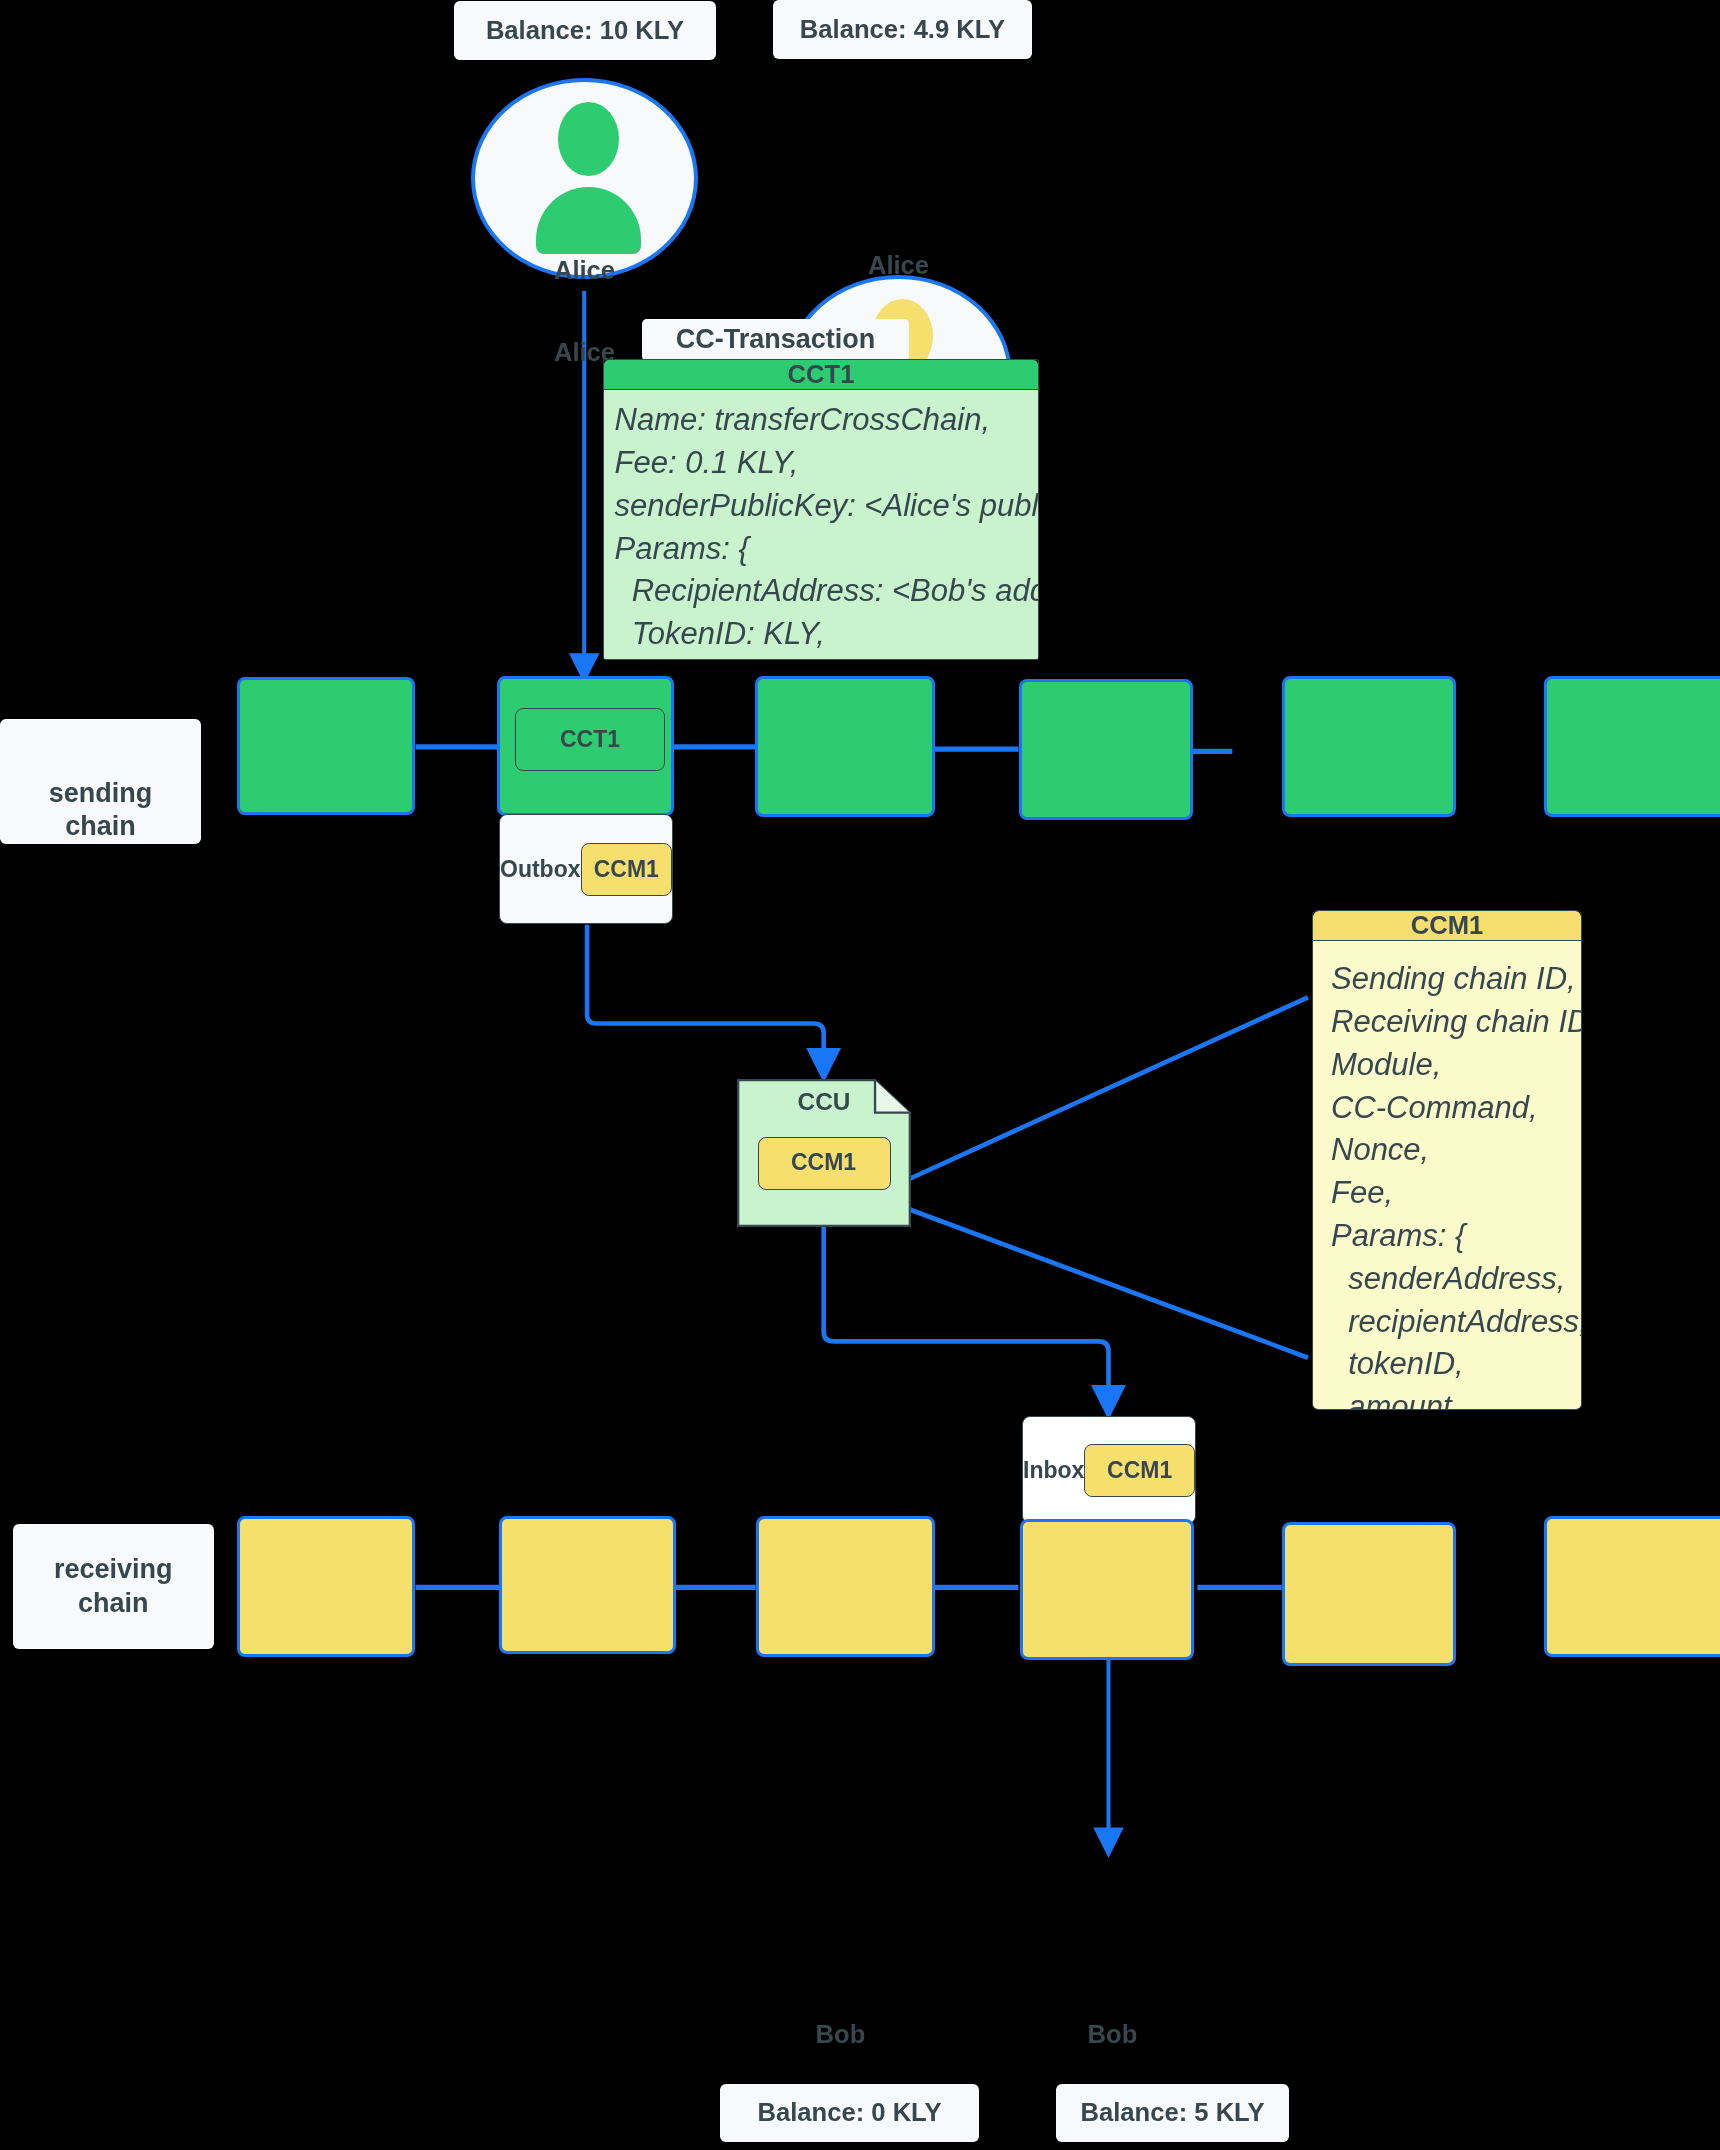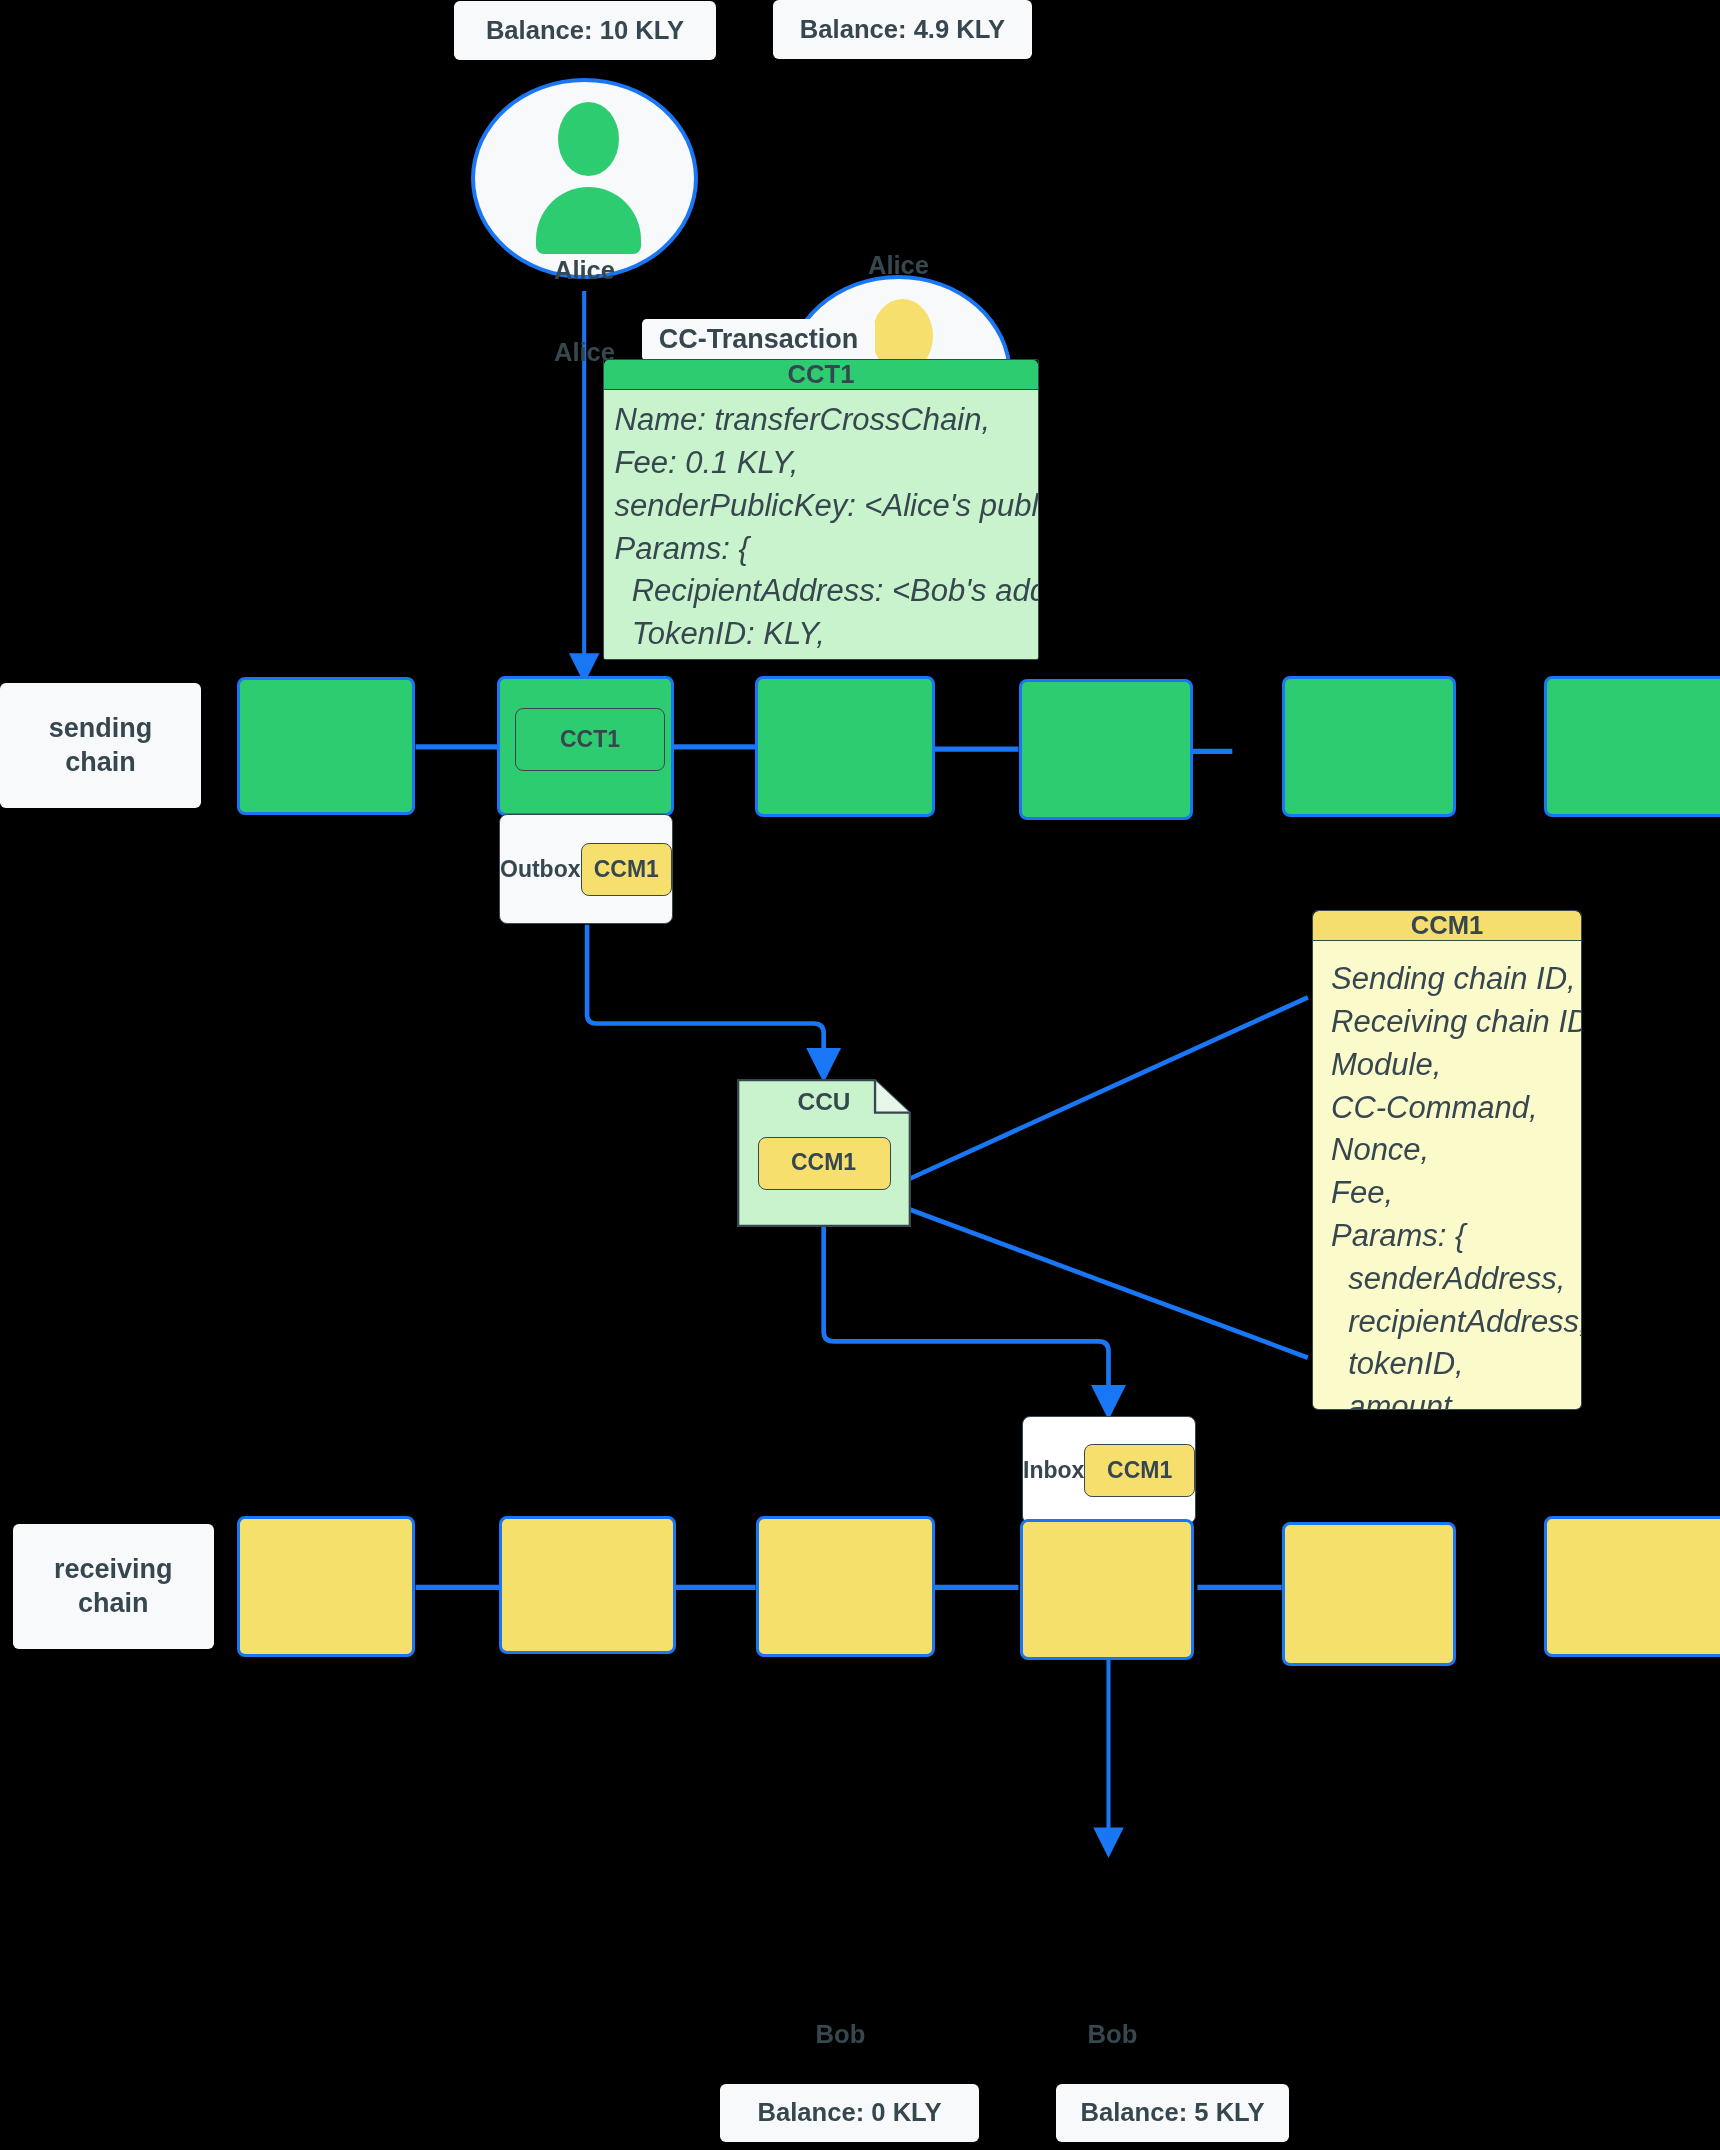"CC-Transaction" div.abs { width: 233px -> 267px }
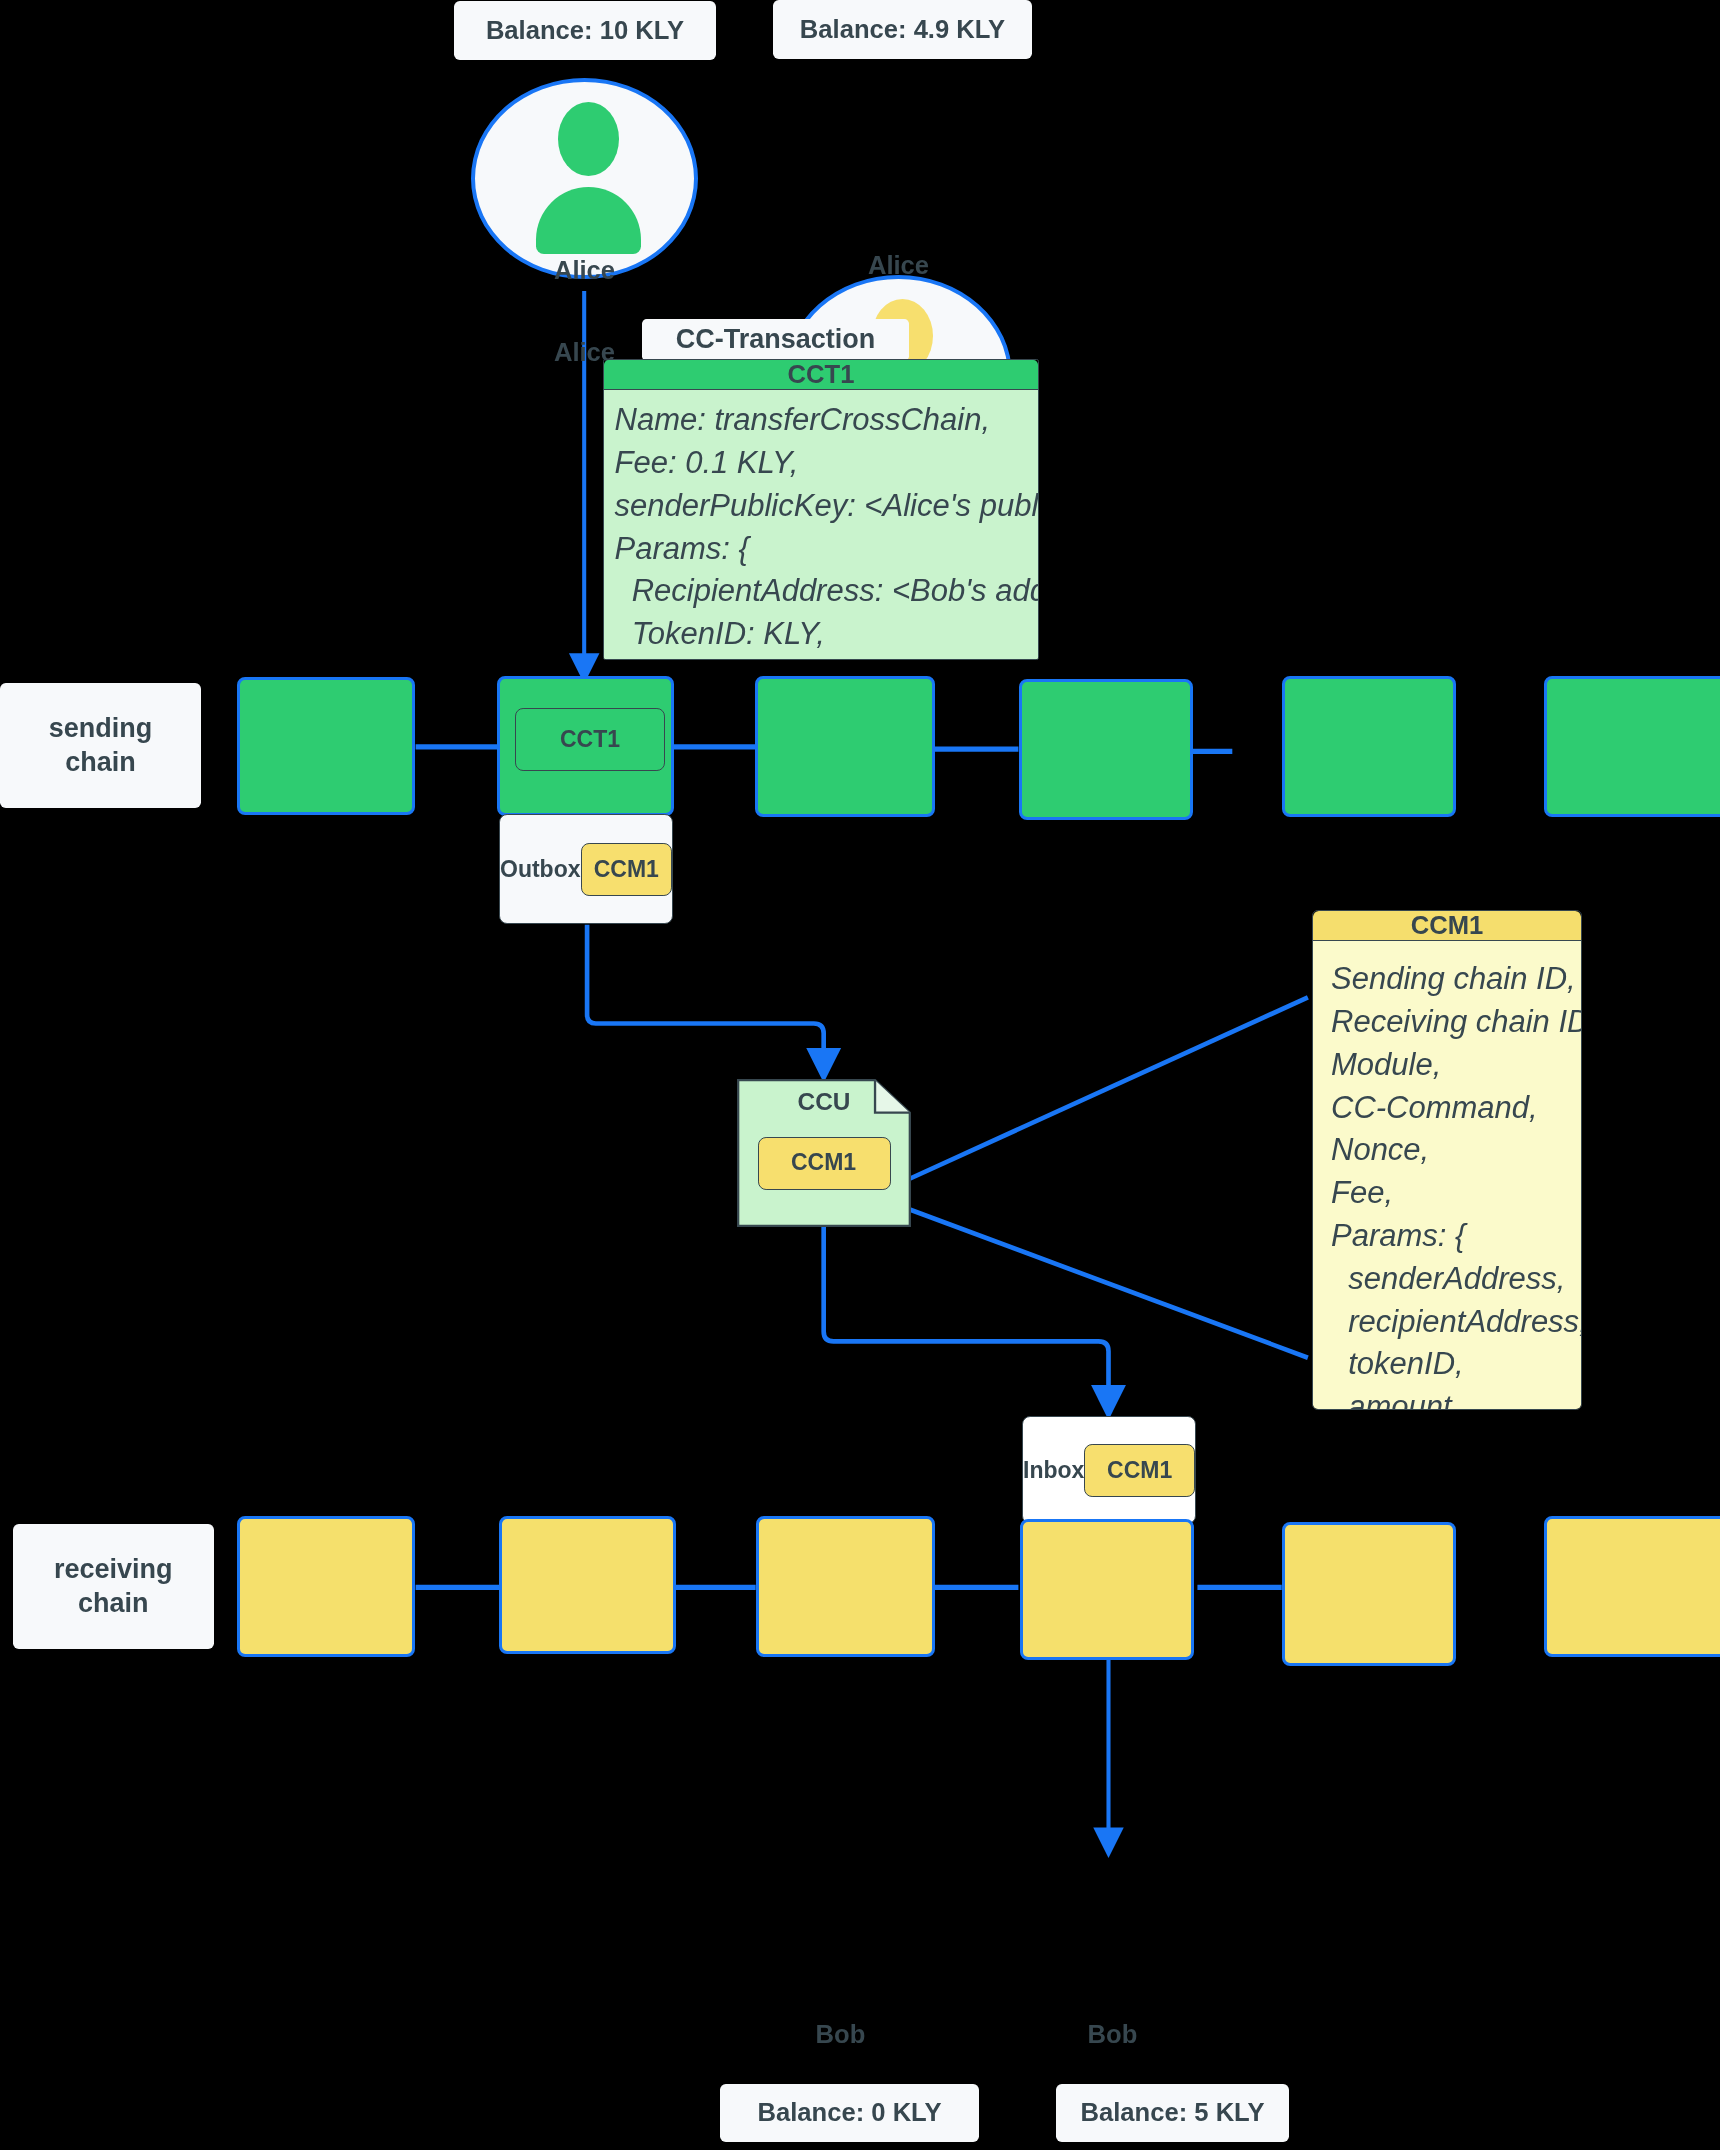"sending" div.abs { align-items: none -> flex-end; top: 683px -> 719px }
